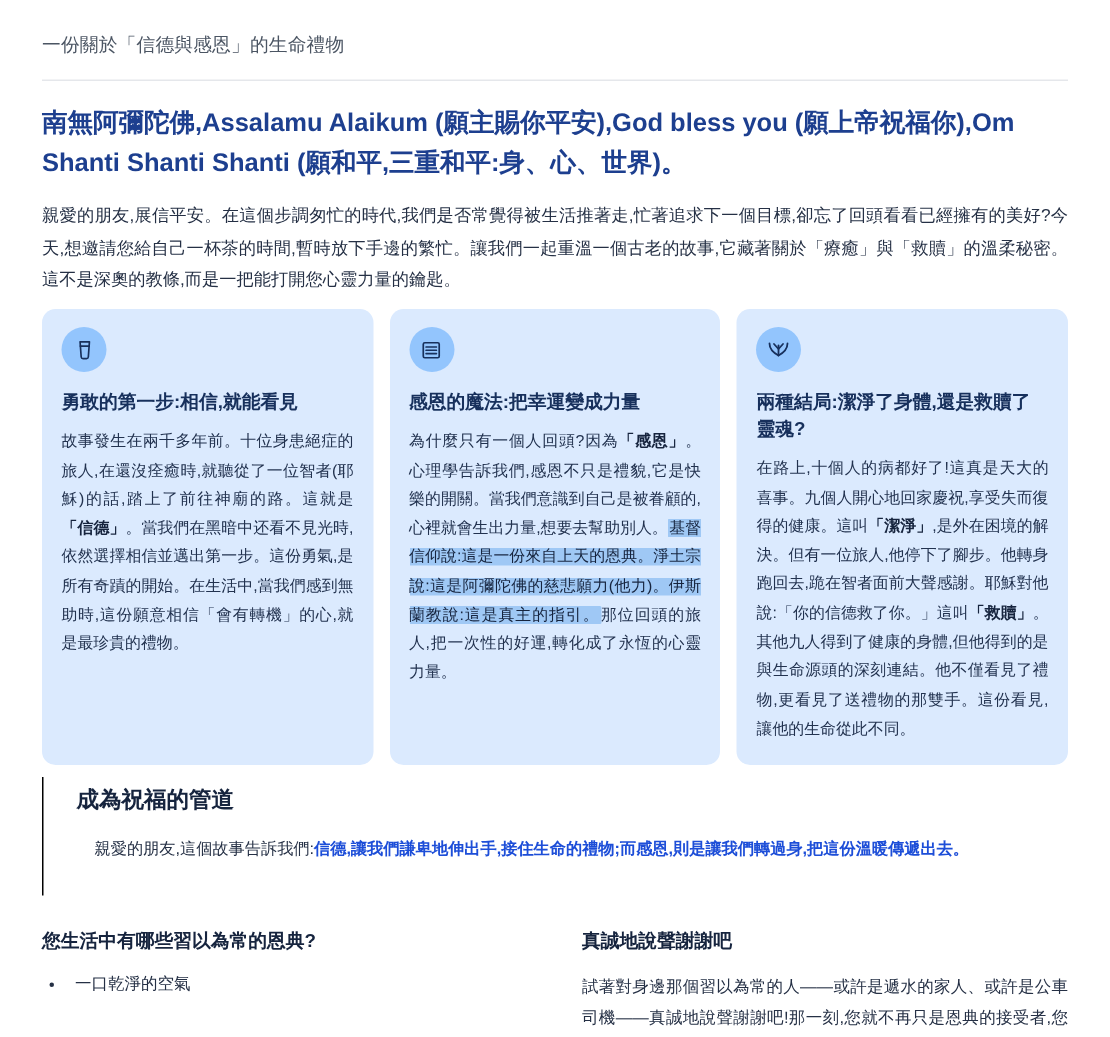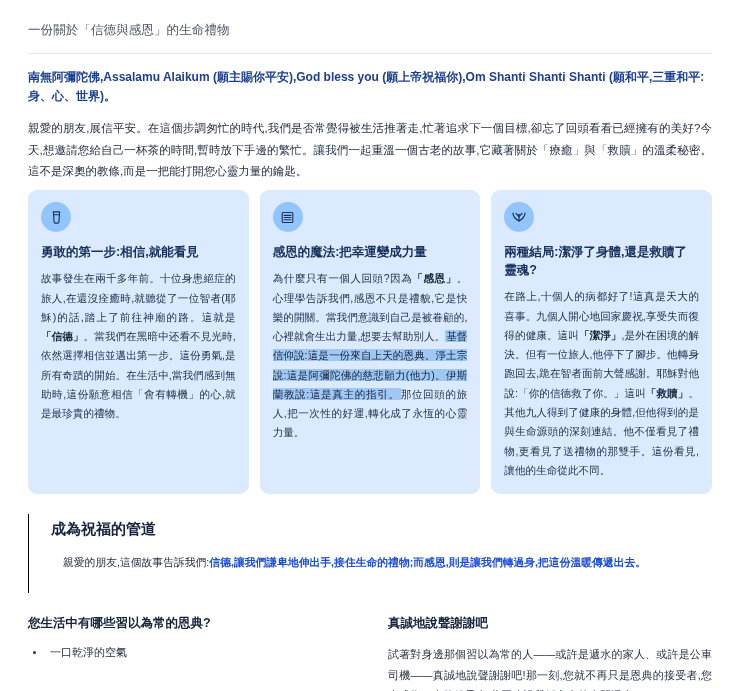"南無阿彌陀佛,Assalamu Alaikum (願主賜你平安),God" .greeting-line { font-size: 12px -> 17px }
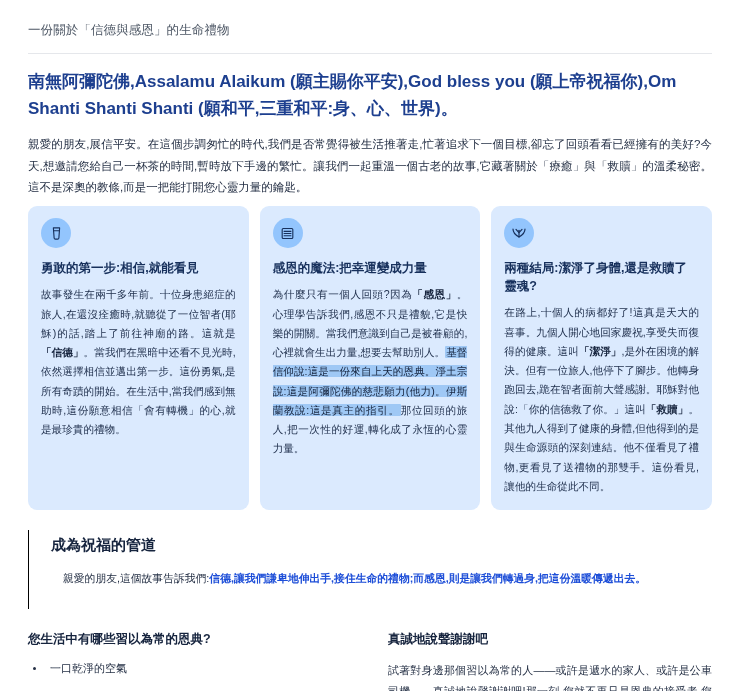"勇敢的第一步:相信,就能看見" .cards { margin-bottom: 20px -> 8px }
